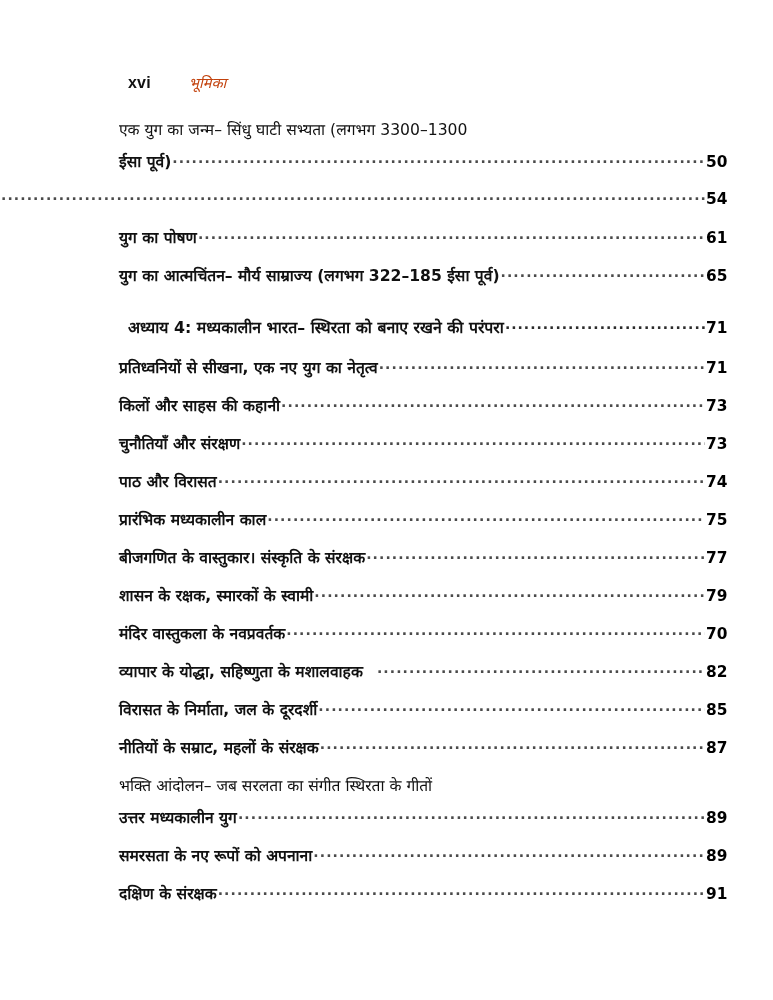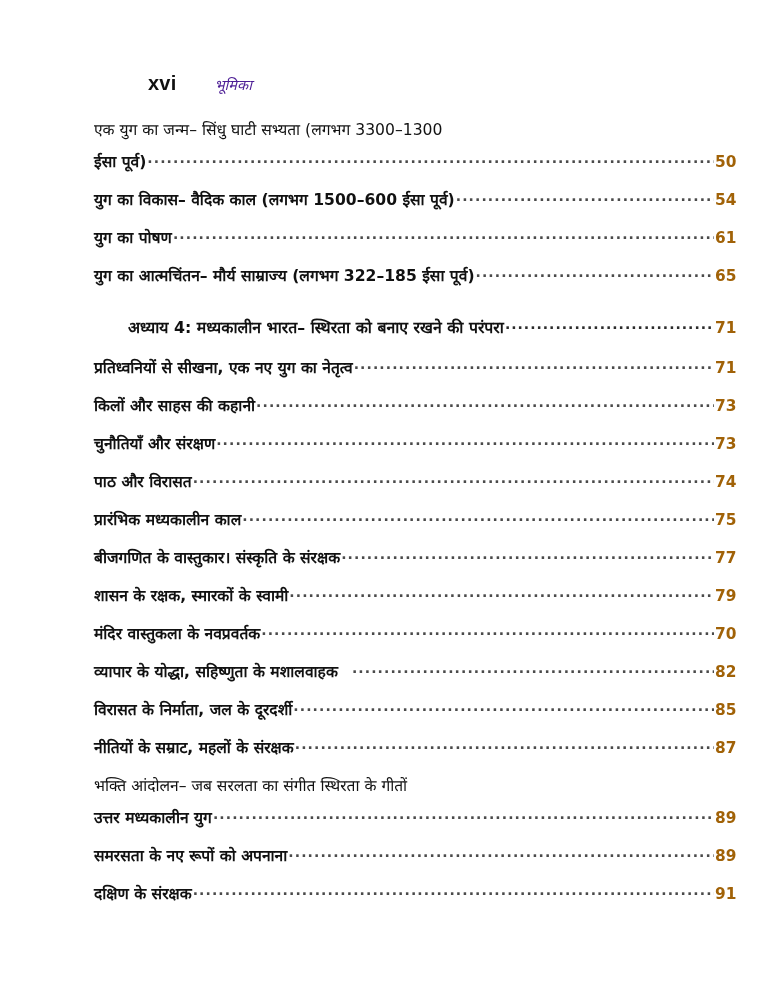"xvi" .folio { font-size: 20px -> 16px; margin-left: 20px -> none }
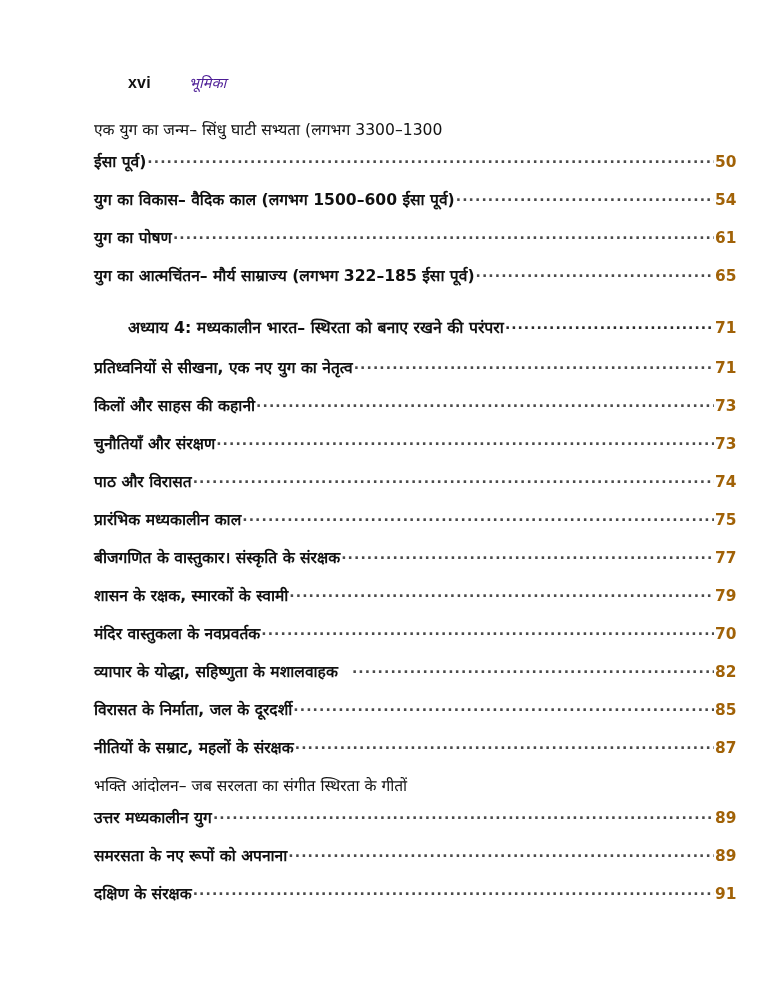"भूमिका" .head-title { color: #4c1d95 -> #c2410c }
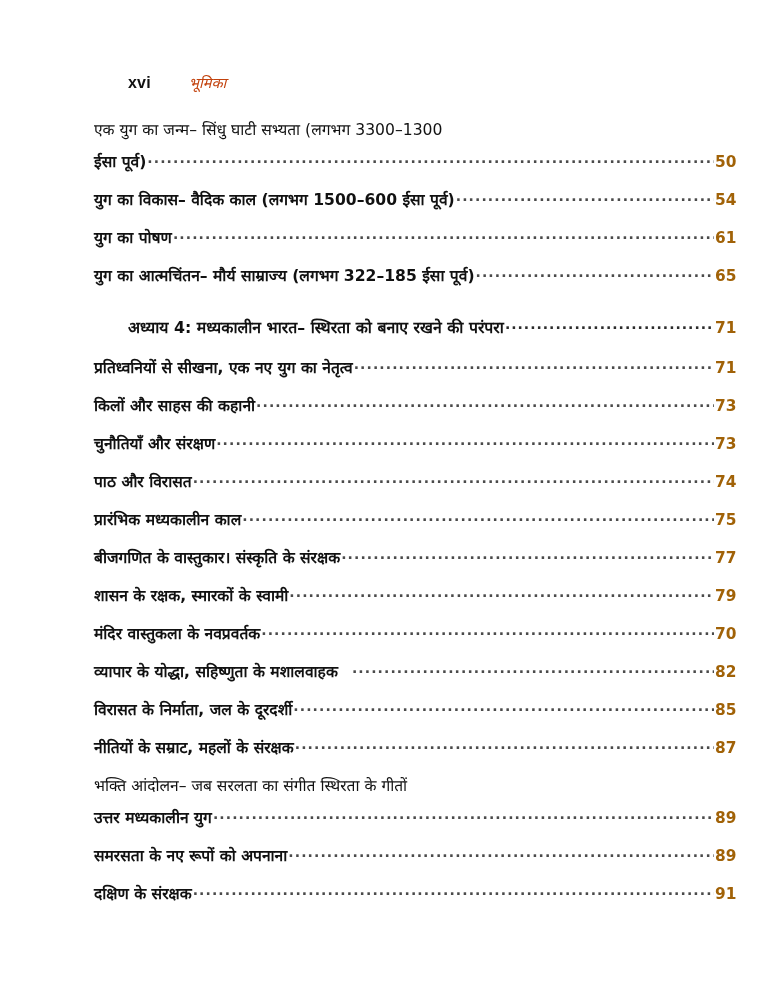"एक युग का जन्म– सिंधु" .label { padding-left: 94px -> 119px }
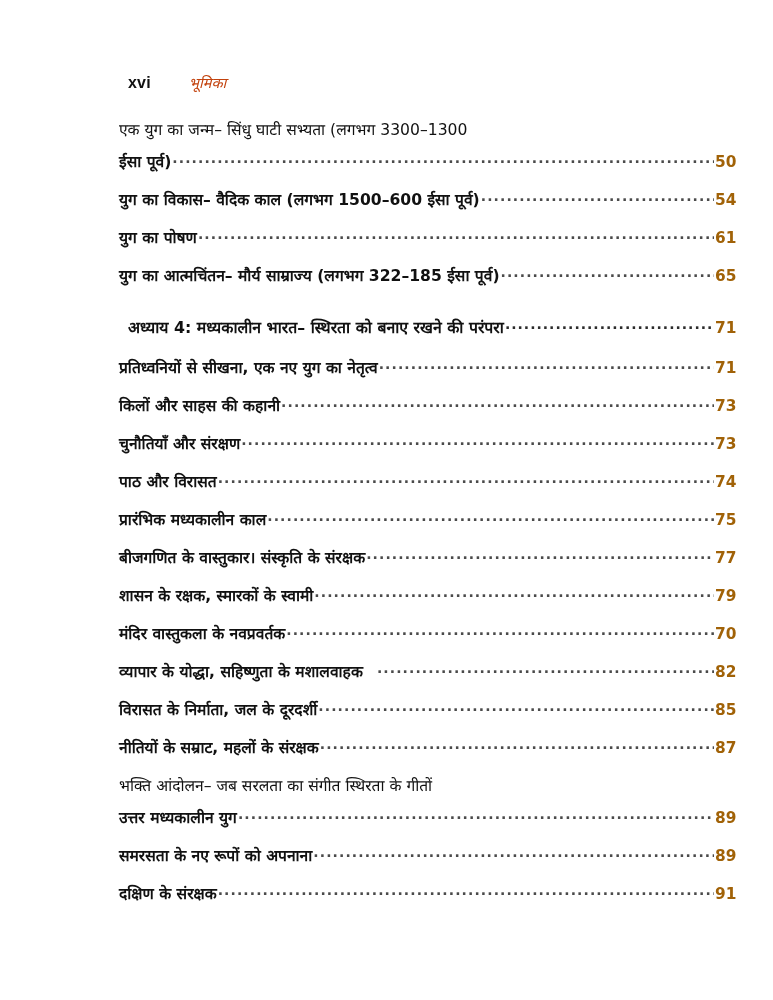"50" .pageno { color: #a16207 -> #000000; padding-right: 0 -> 9px }
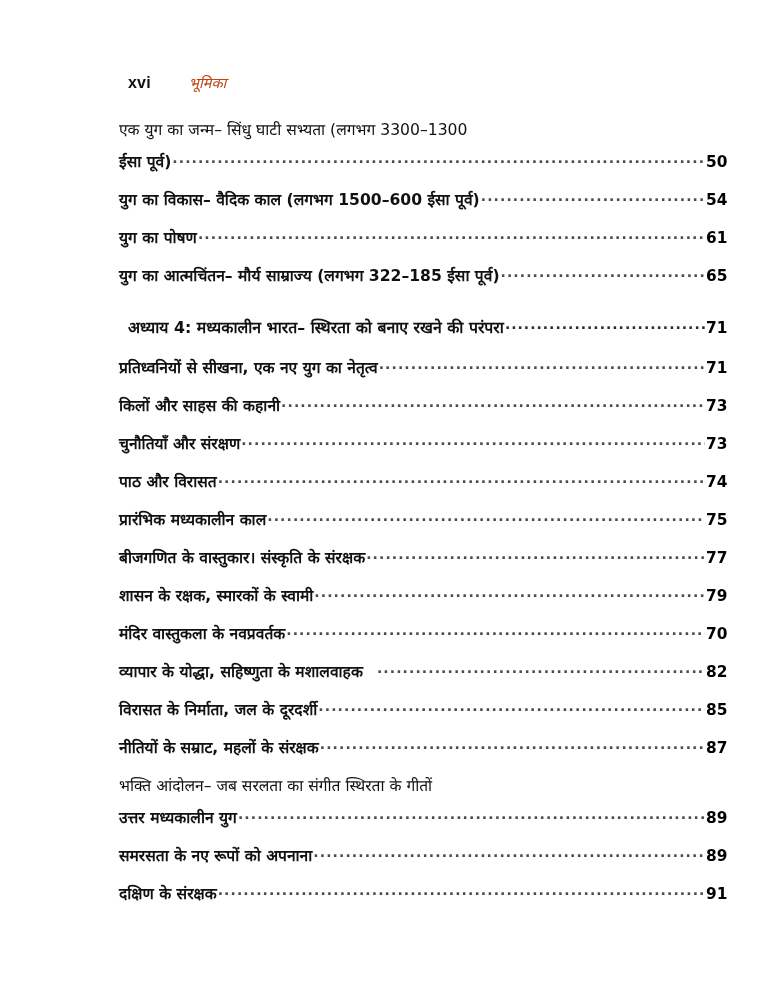"युग का विकास– वैदिक काल" span.label { html: <span>युग का विकास– वैदिक काल (लगभग 1500–600 ईसा पूर्व)</span> -> none }
